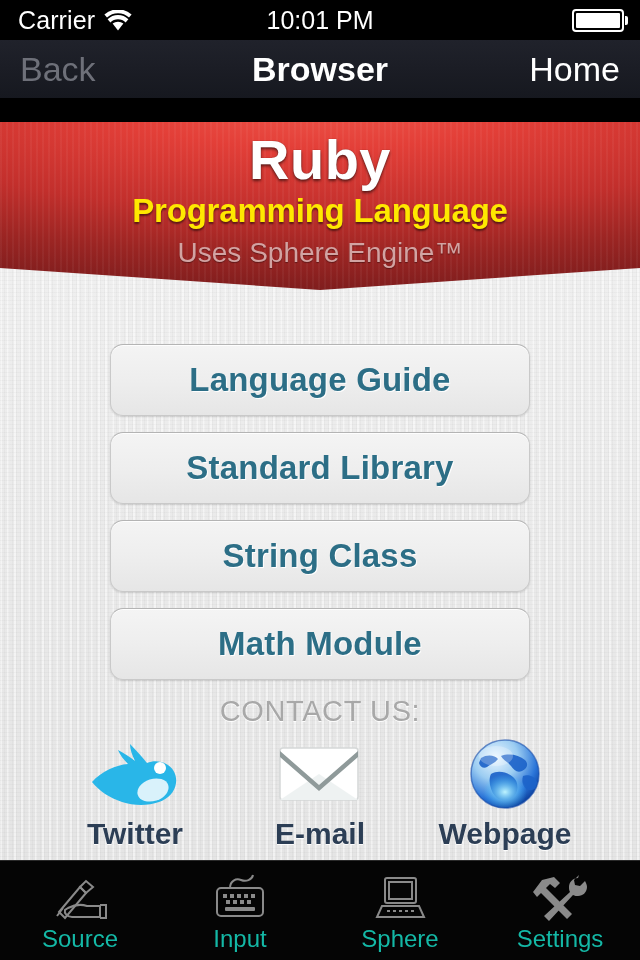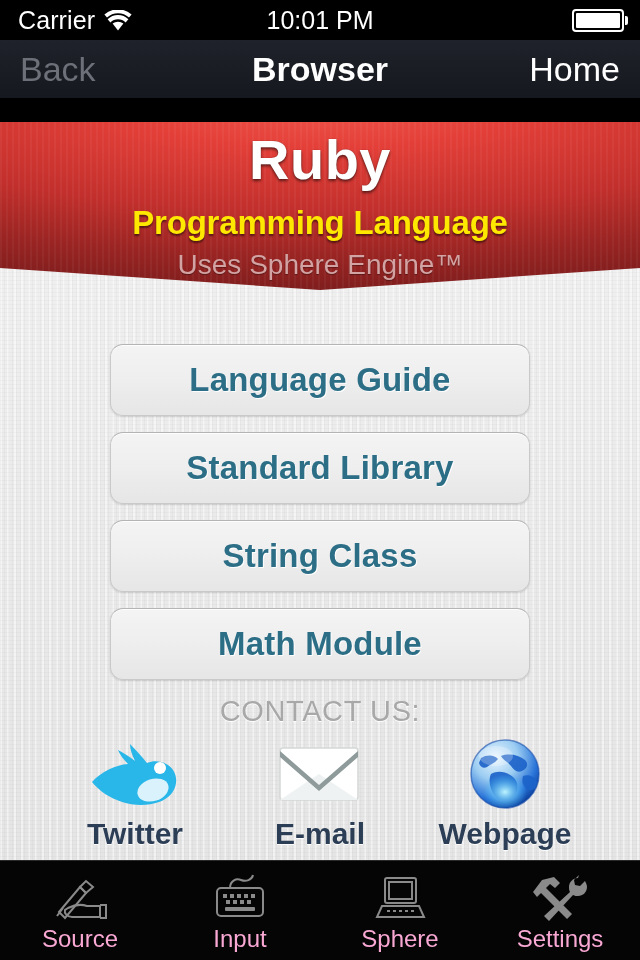"Programming Language" .bn-sub { margin-top: 13px -> 1px }
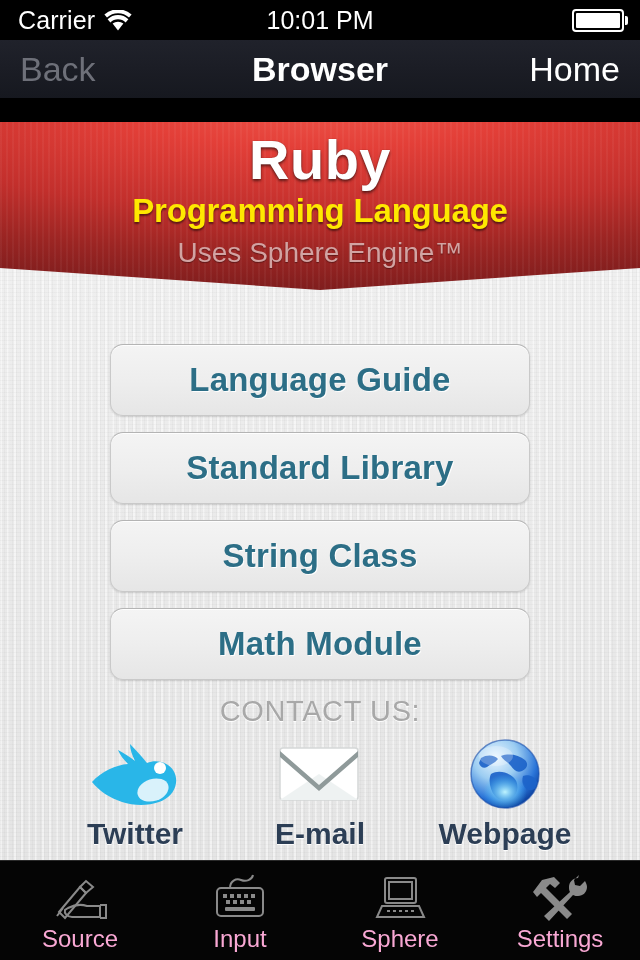"Source" .tab .tlabel { color: #f9a8d4 -> #14b8a6 }
